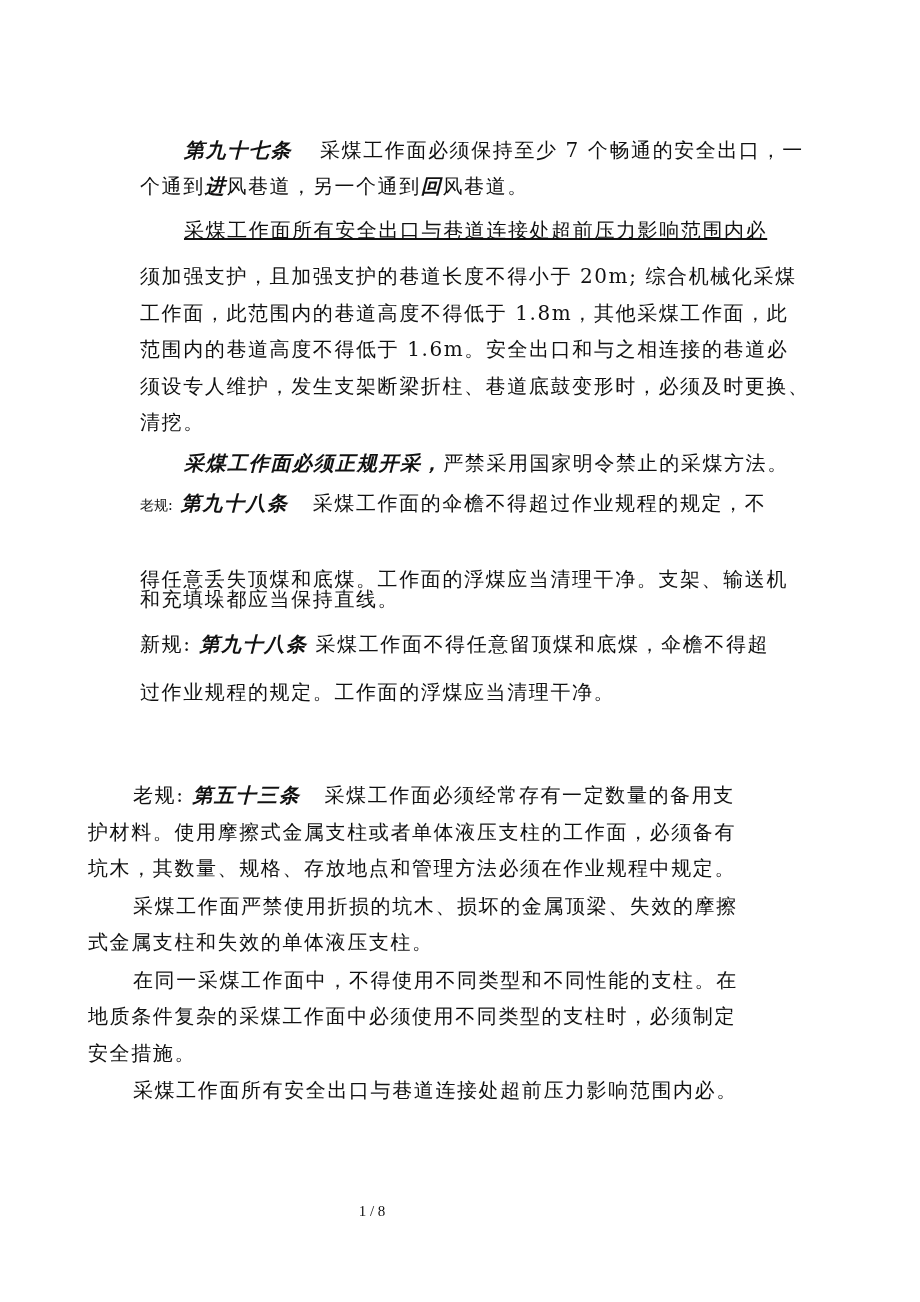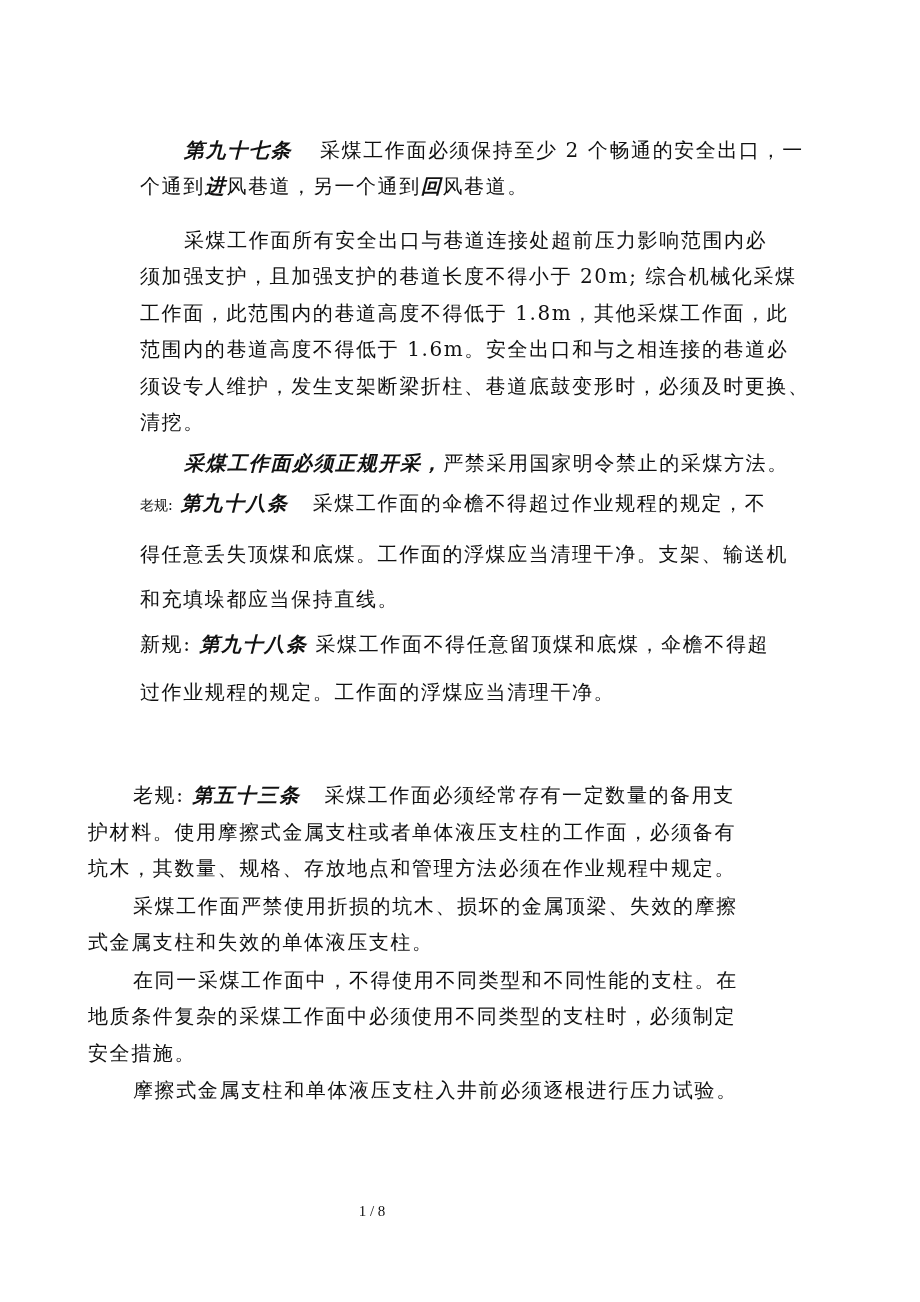"采煤工作面必须保持至少 2 个畅通的安全出口，一" span { text: 2 -> 7 }
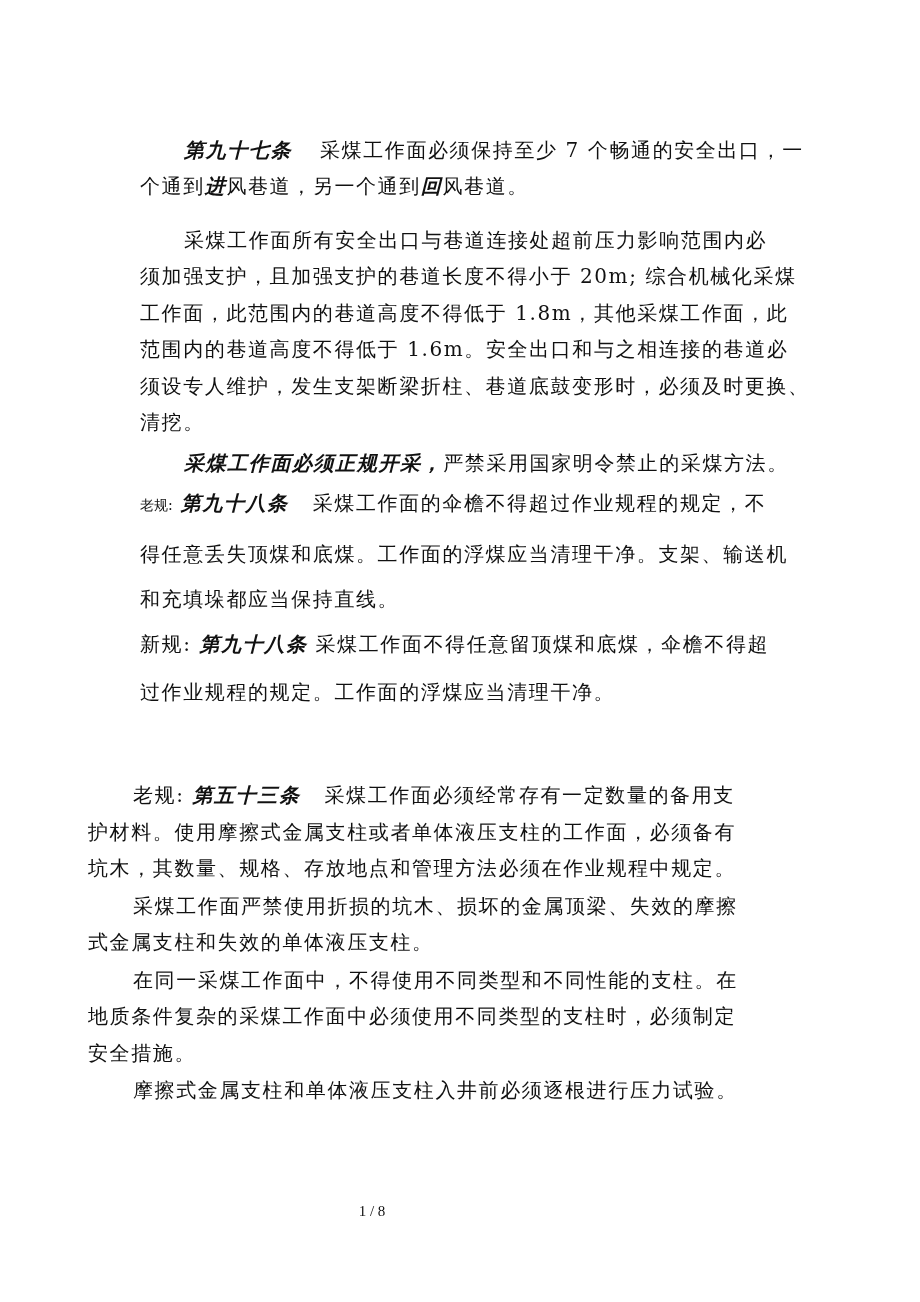"采煤工作面所有安全出口与巷道连接处超前压力影响范围内必" div.line { text-decoration: none -> underline; top: 228px -> 218px }
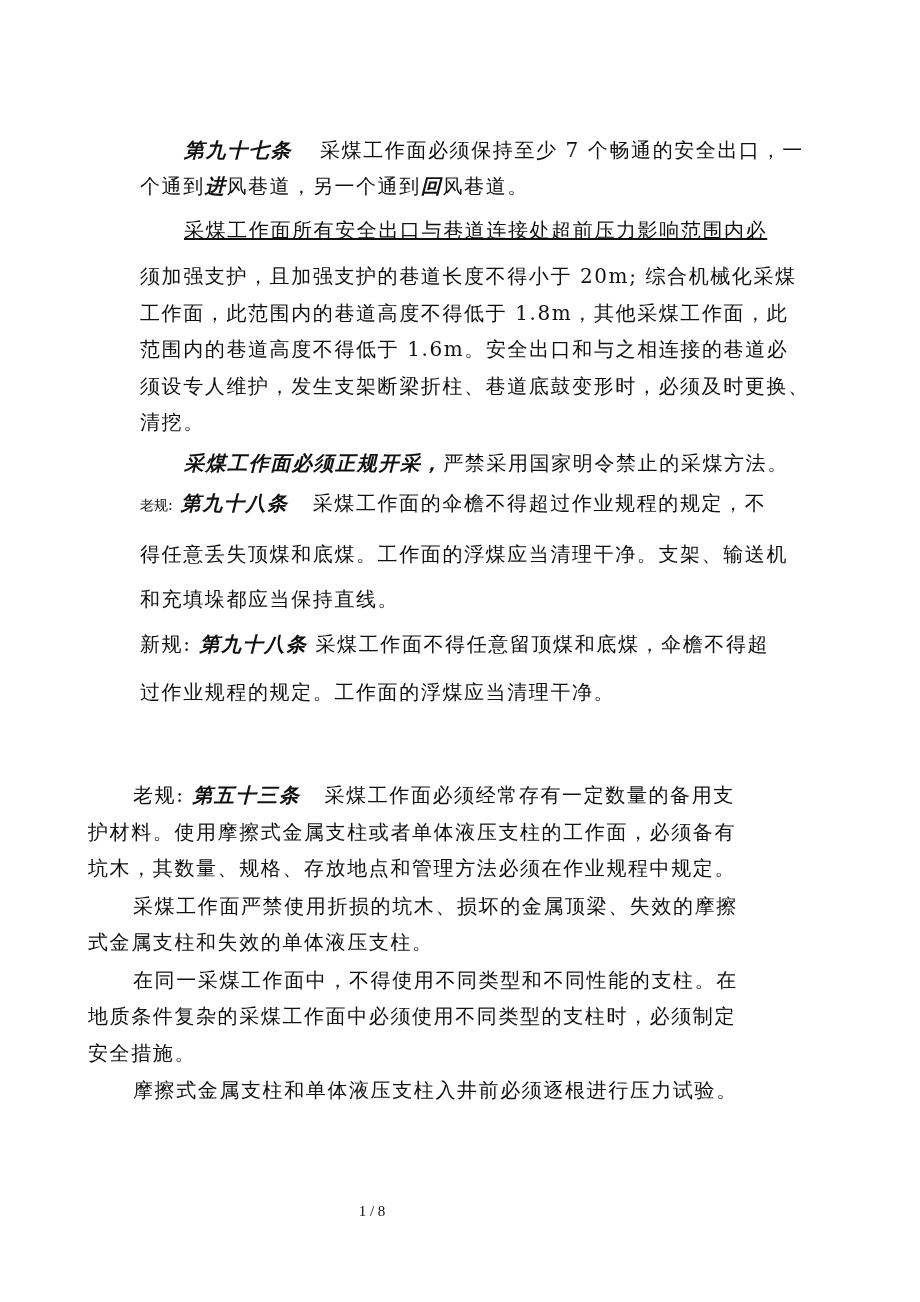"得任意丢失顶煤和底煤。工作面的浮煤应当清理干净。支架、输送机" div.line { top: 542px -> 567px }
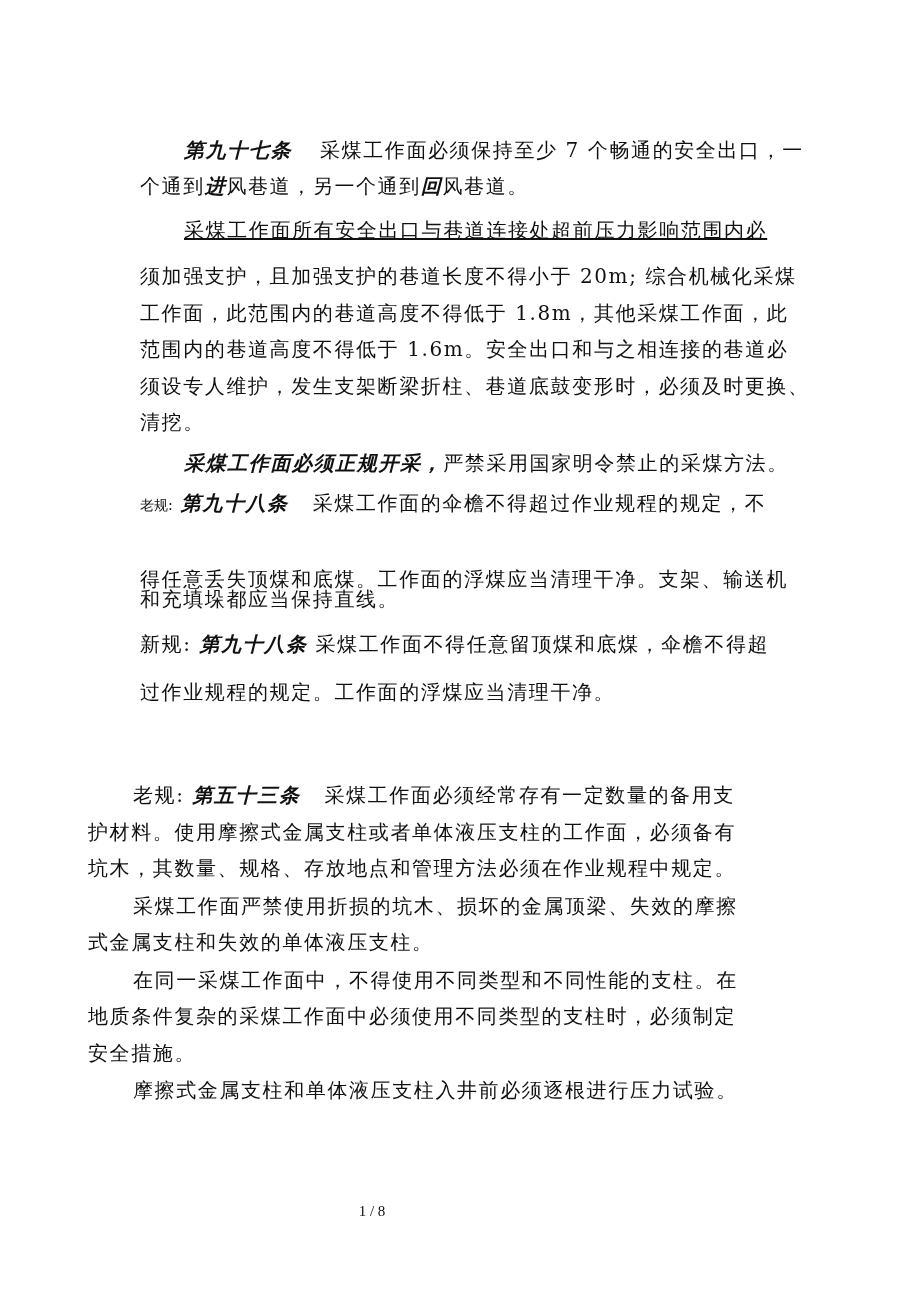"摩擦式金属支柱和单体液压支柱入井前必须逐根进行压力试验。" div.line { text: 摩擦式金属支柱和单体液压支柱入井前必须逐根进行压力试验 -> 采煤工作面所有安全出口与巷道连接处超前压力影响范围内必 }
